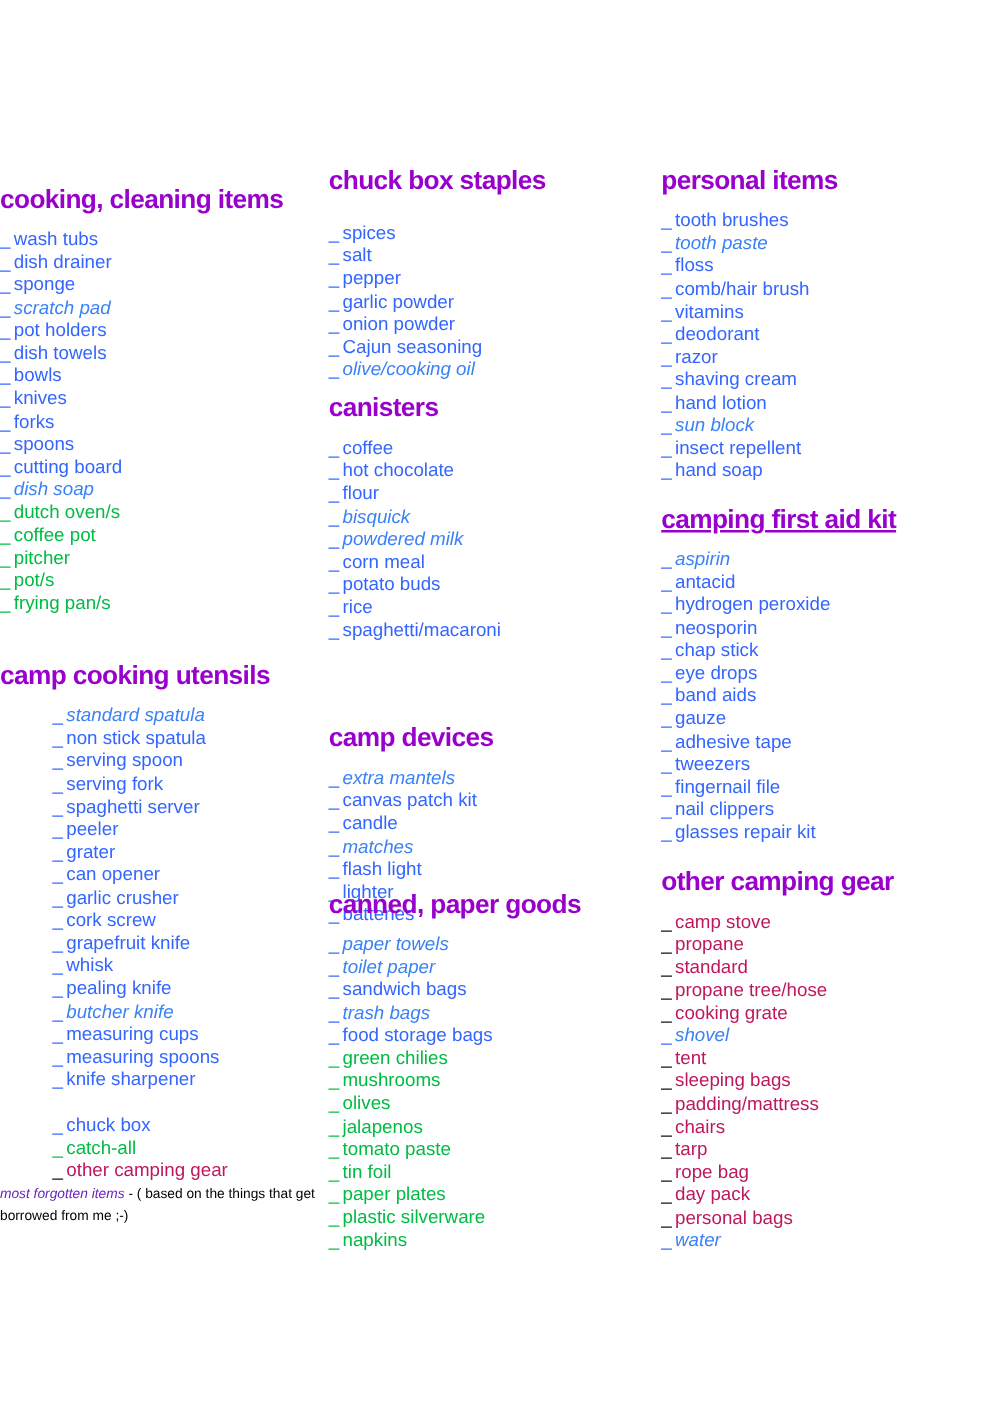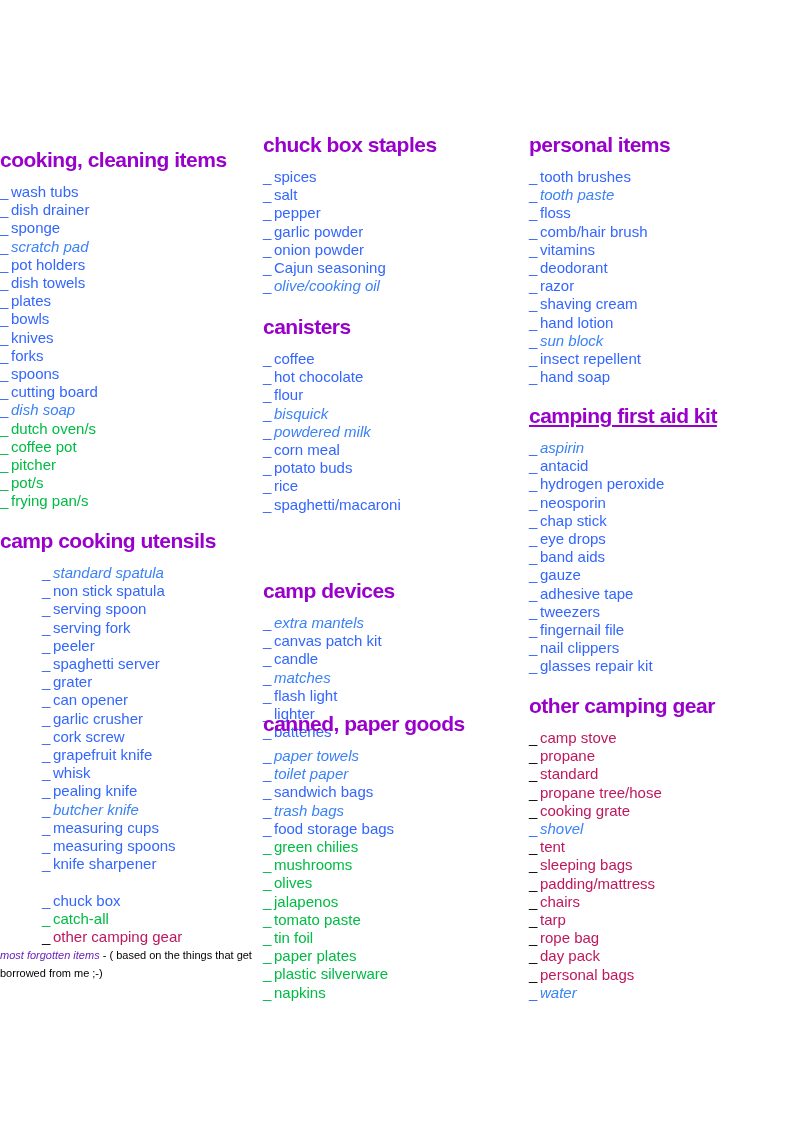"_ spices" ul.items { margin-top: 11px -> 21px }
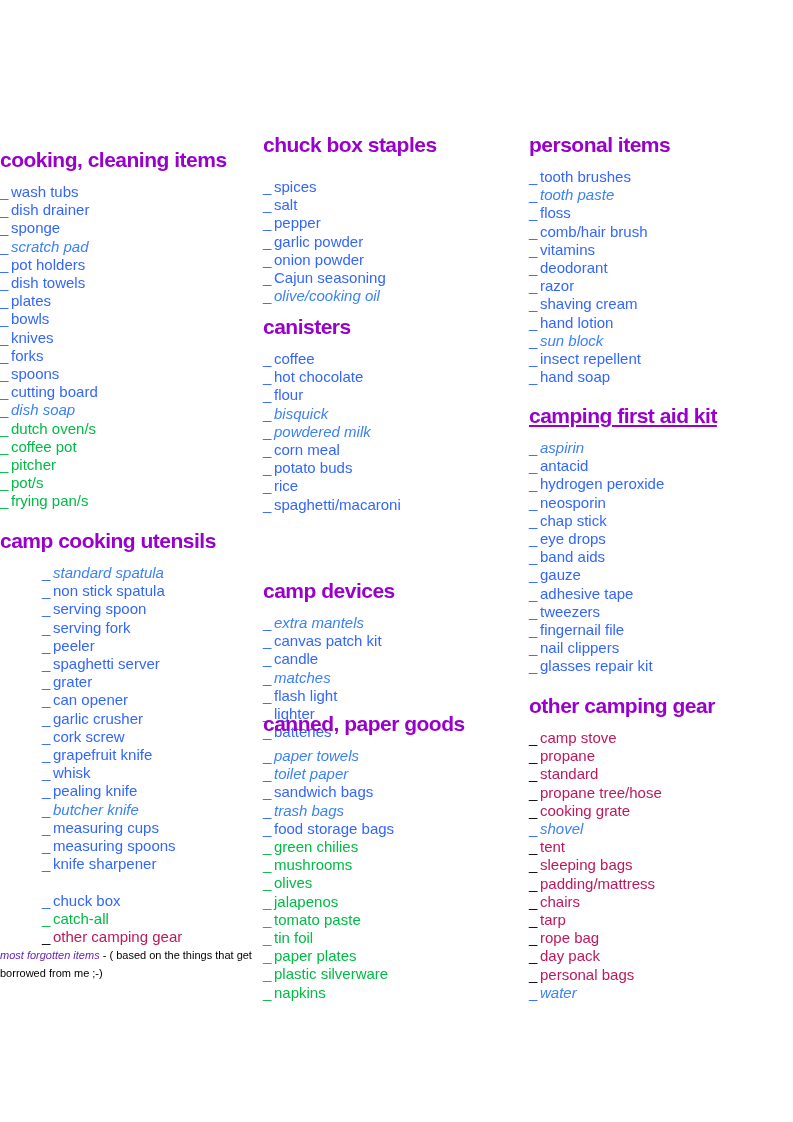"_ plates" li { html: <li><span>_</span><span>plates</span></li> -> none }
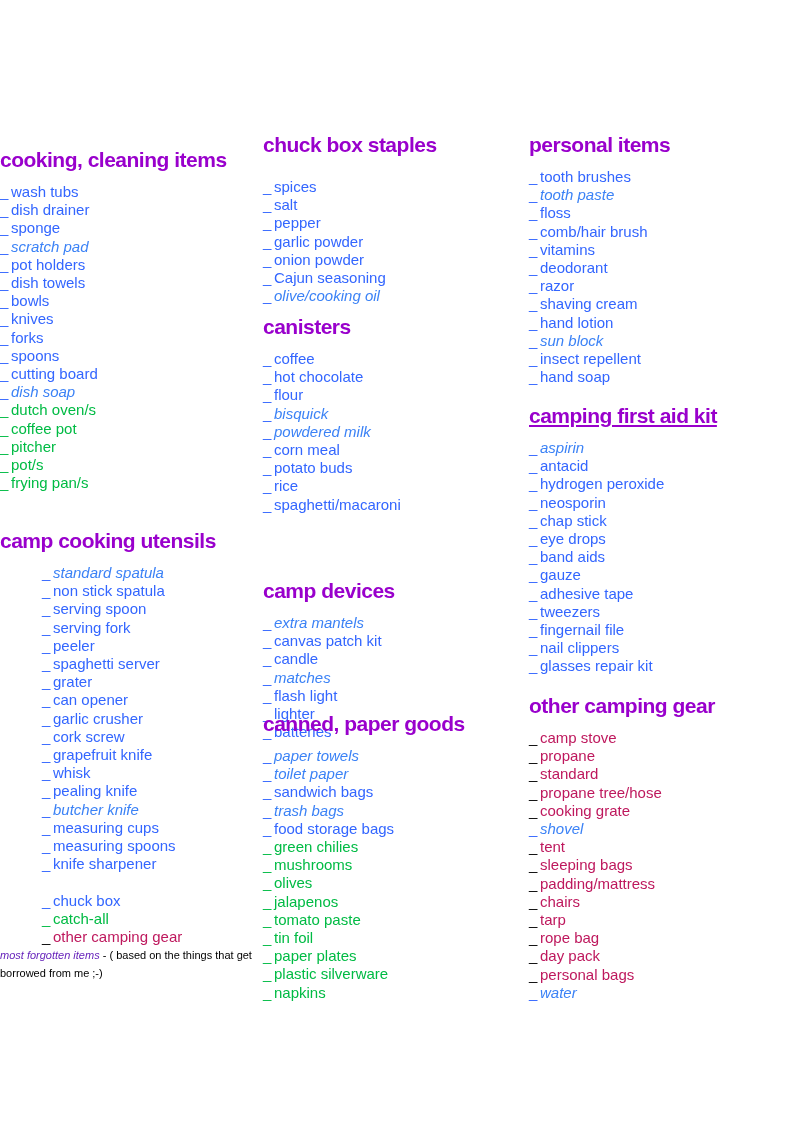"_ peeler" li { order: before "_ spaghetti server" -> after "_ spaghetti server" }
